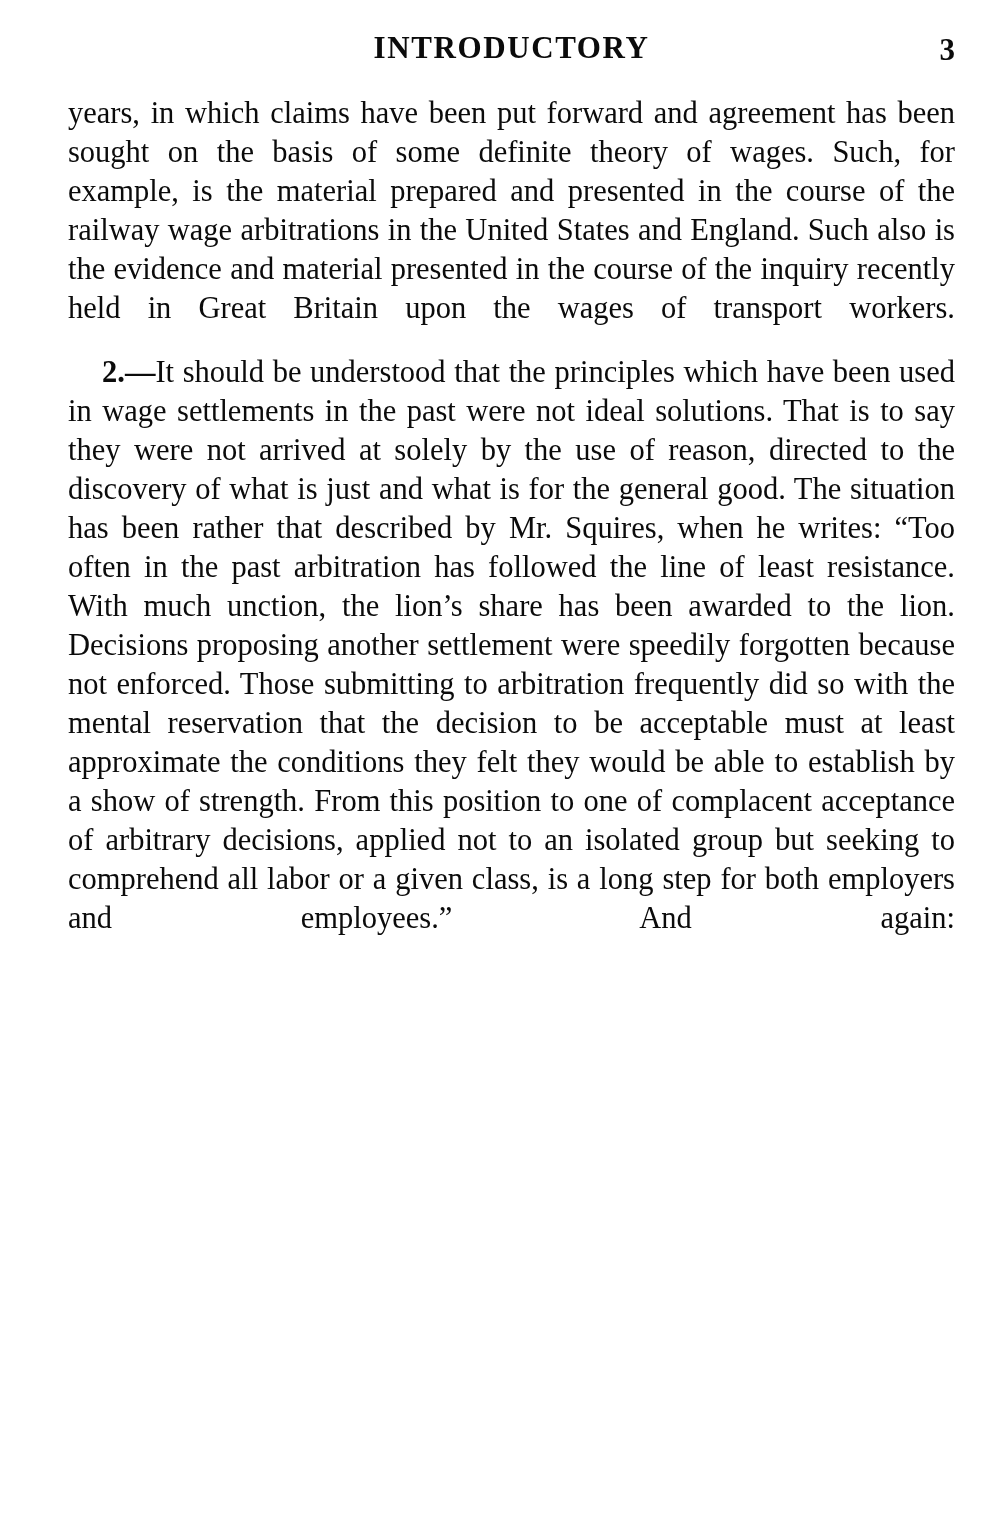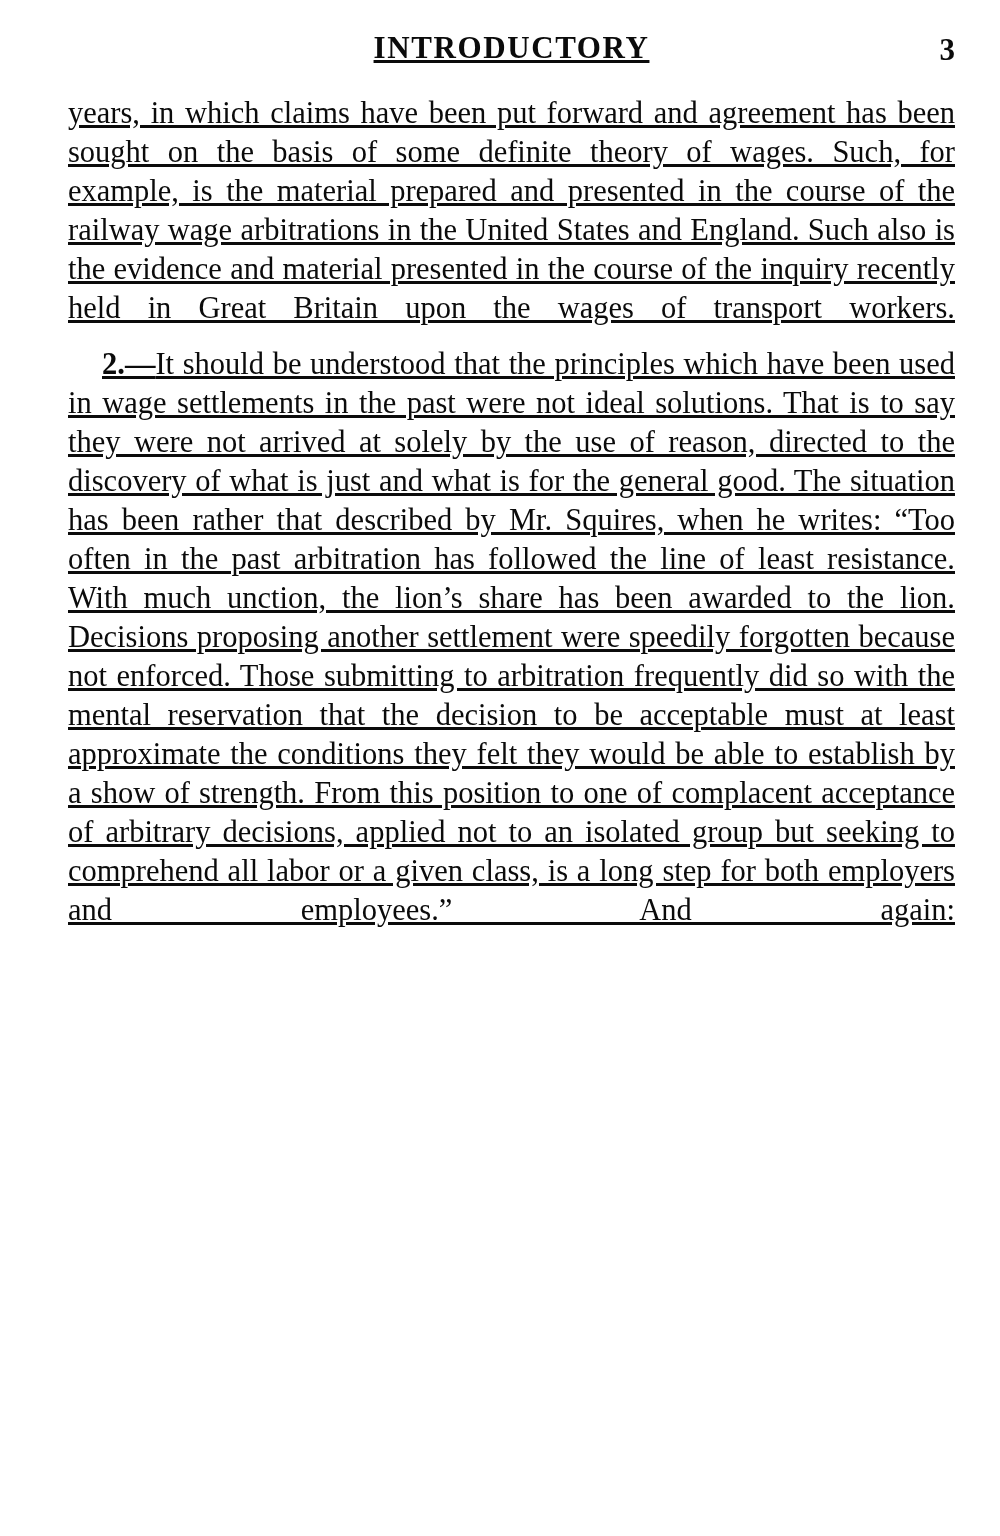"INTRODUCTORY" .page { text-decoration: underline -> none }
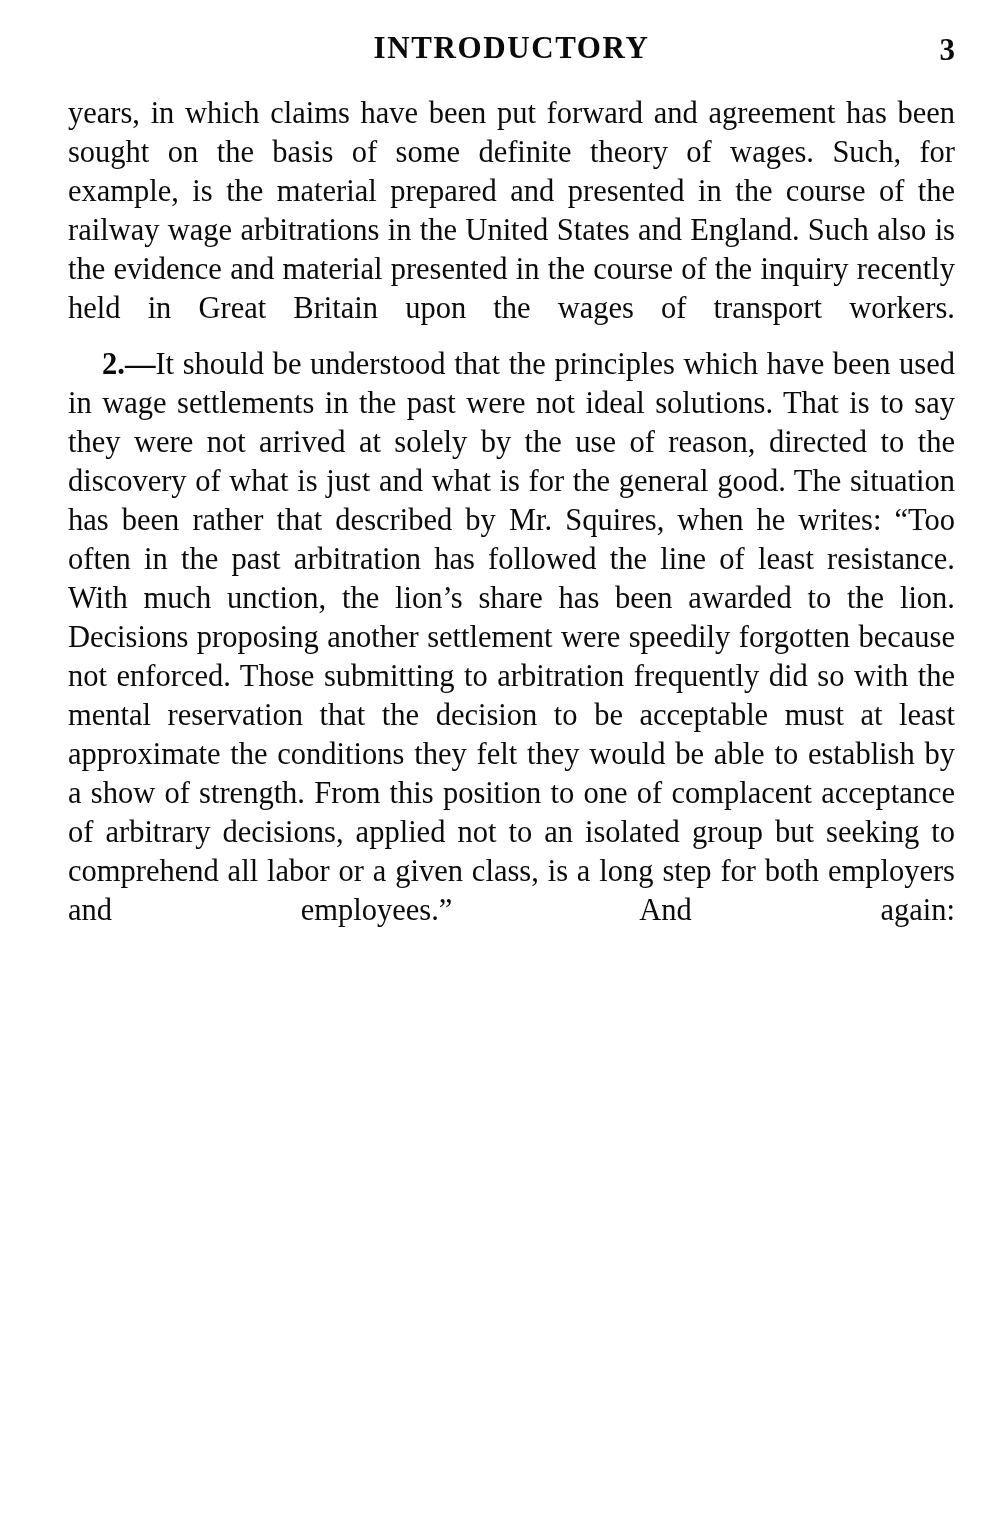"2.—It should be understood that" p.para-indent { margin-top: 17px -> 25px }
